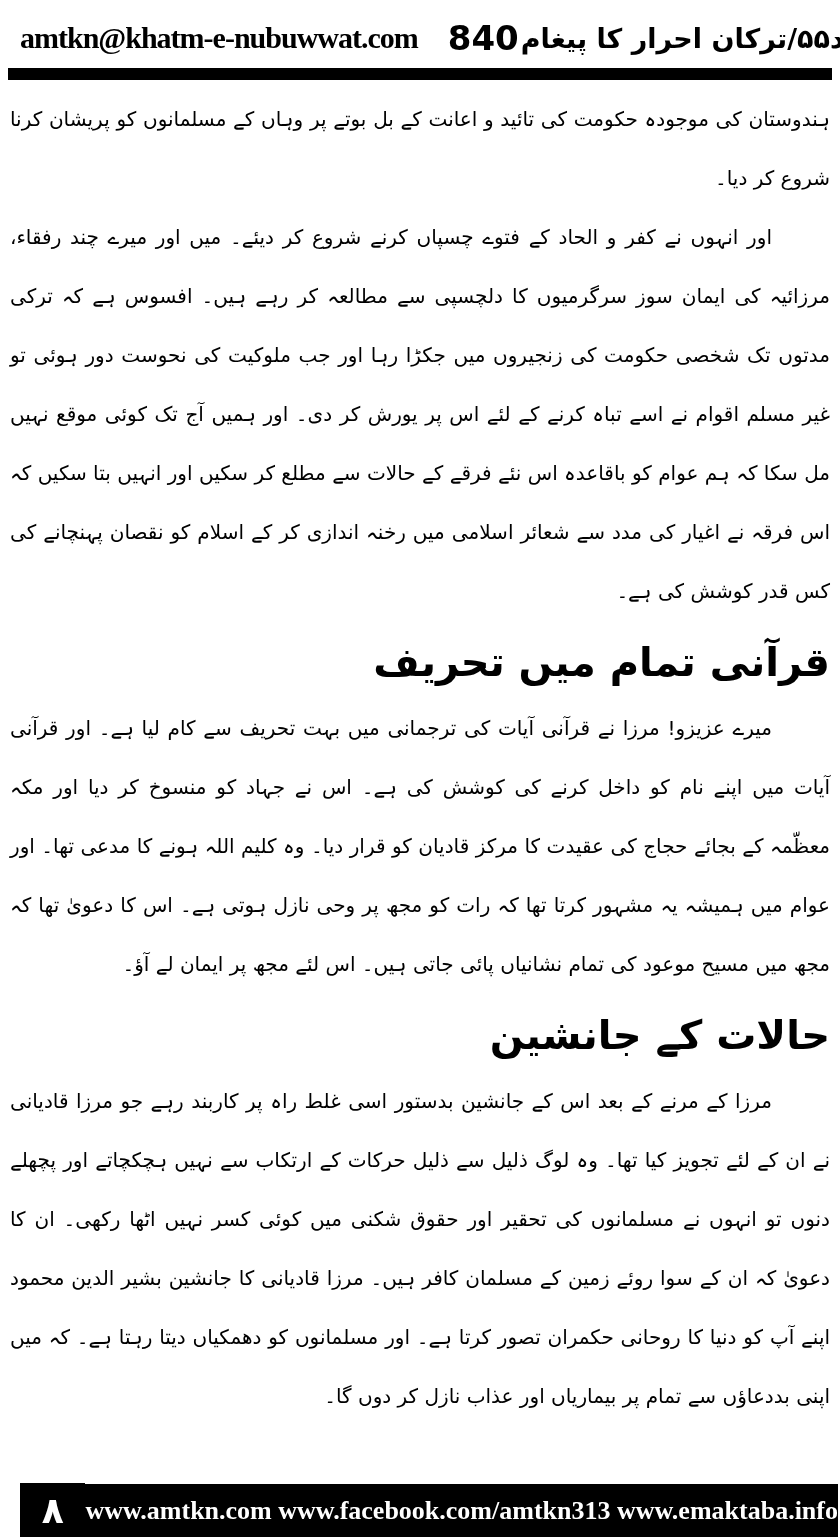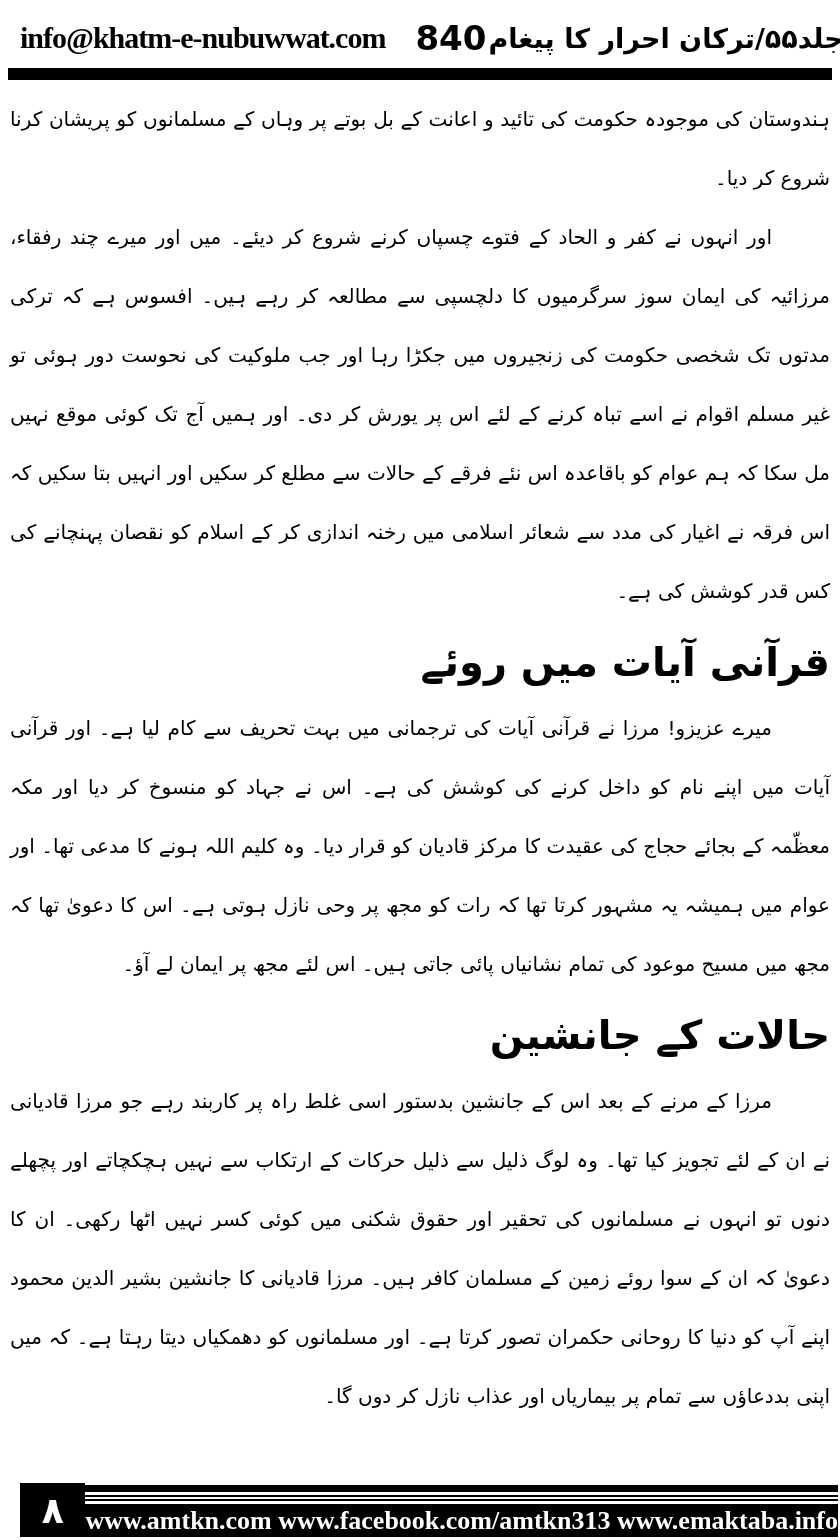"info@khatm-e-nubuwwat.com" span.email { text: info@khatm-e-nubuwwat.com -> amtkn@khatm-e-nubuwwat.com }
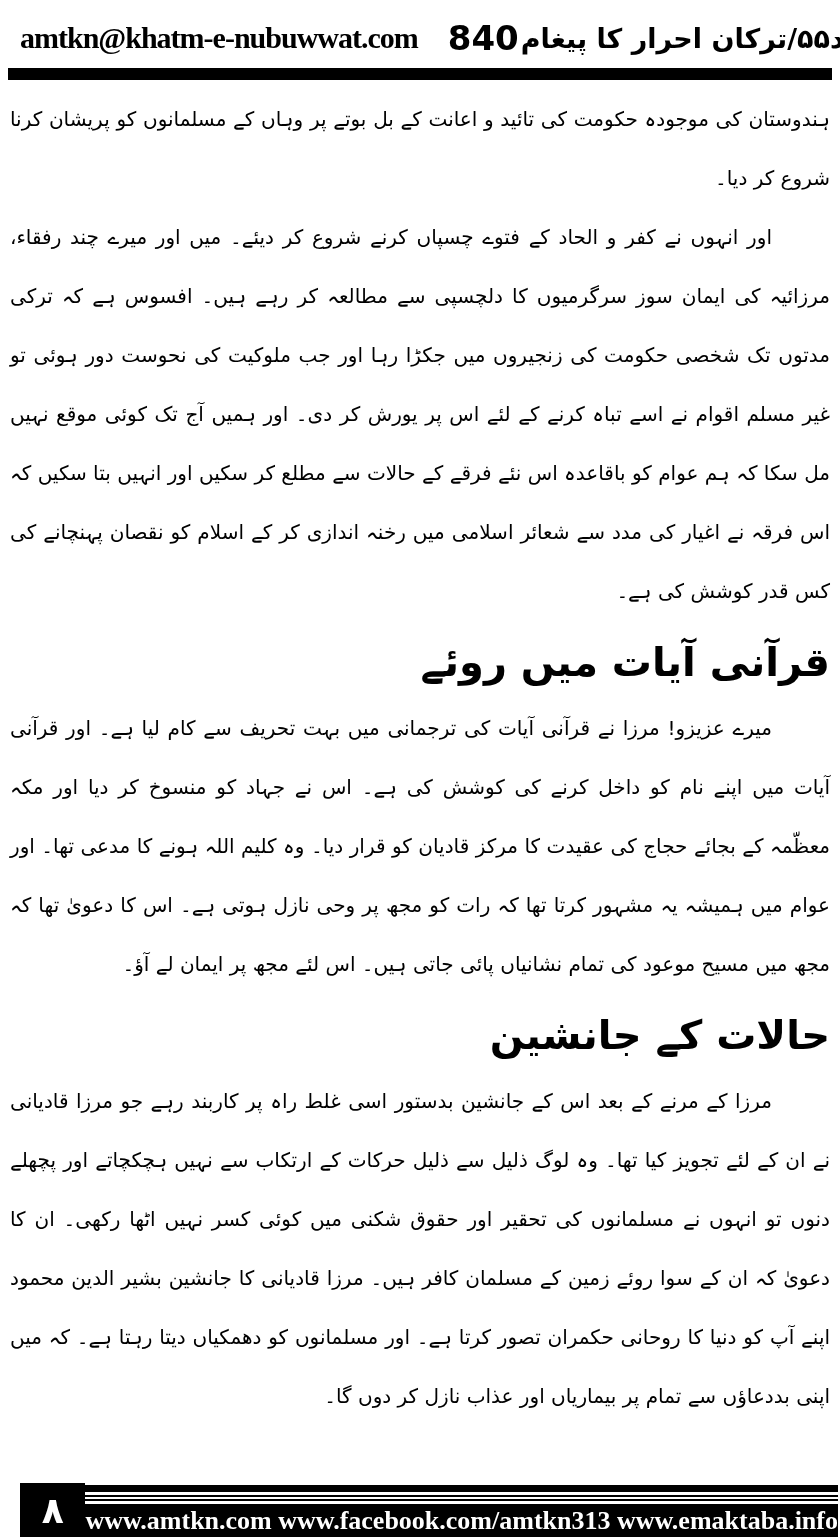"قرآنی آیات میں روئے" h2.heading { text: آیات میں روئے -> تمام میں تحریف }
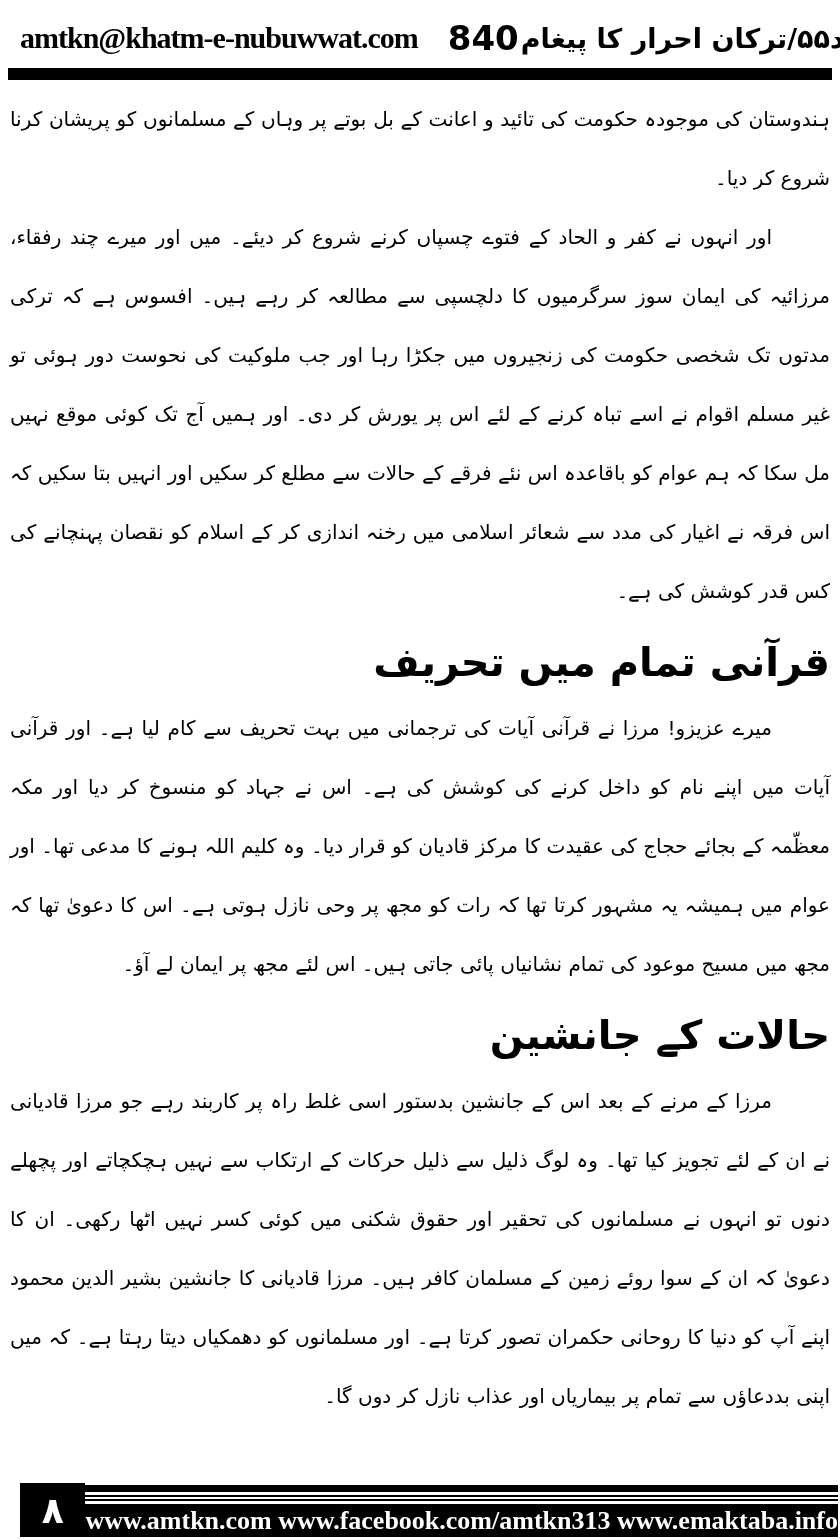"www.amtkn.com www.facebook.com/amtkn313" .footer-right { flex-direction: column -> row }
